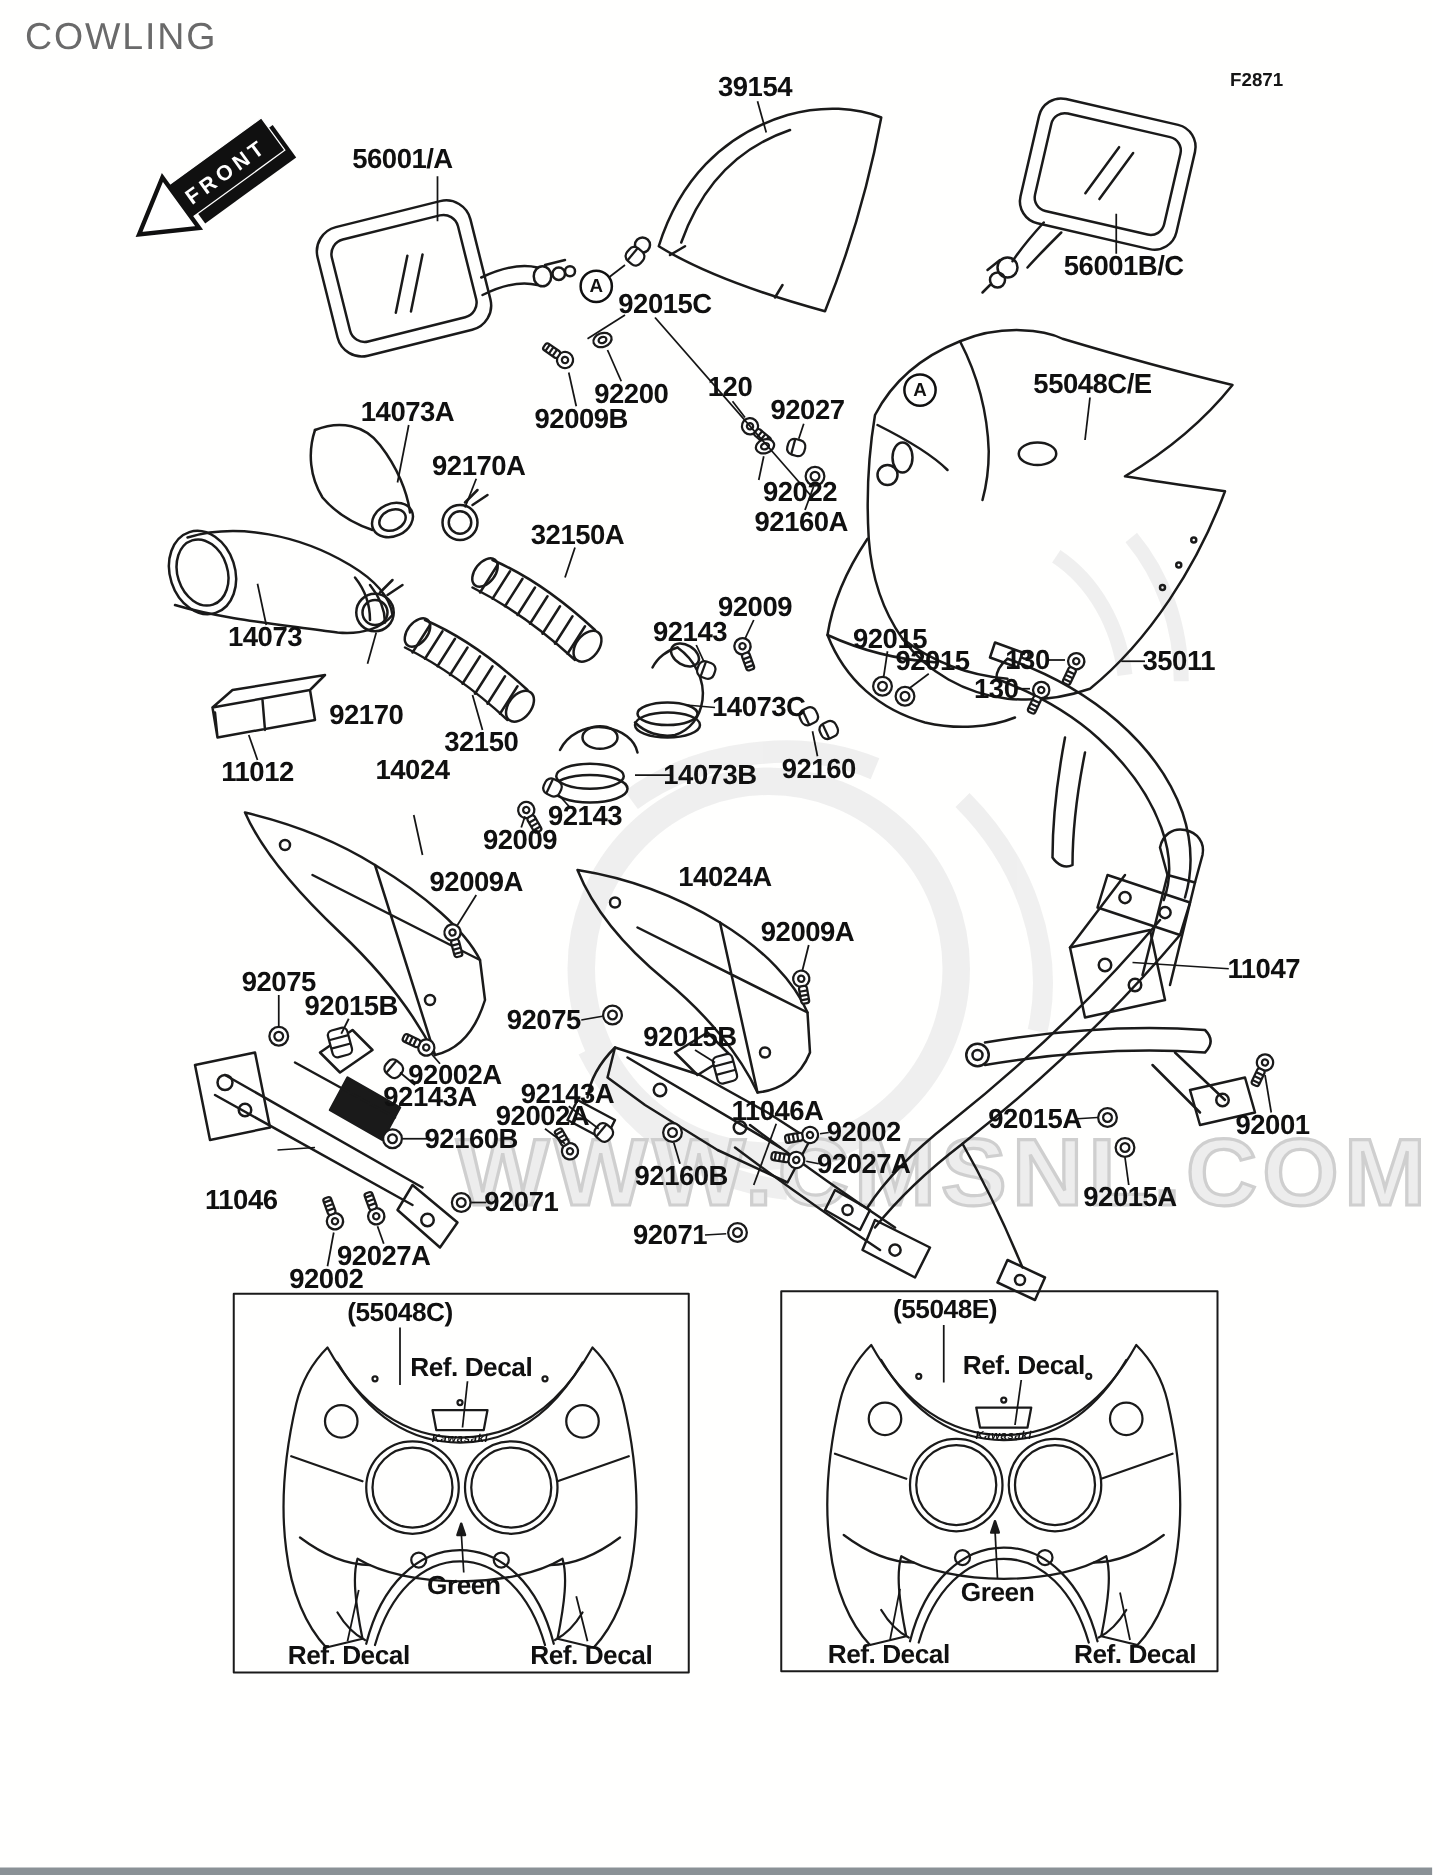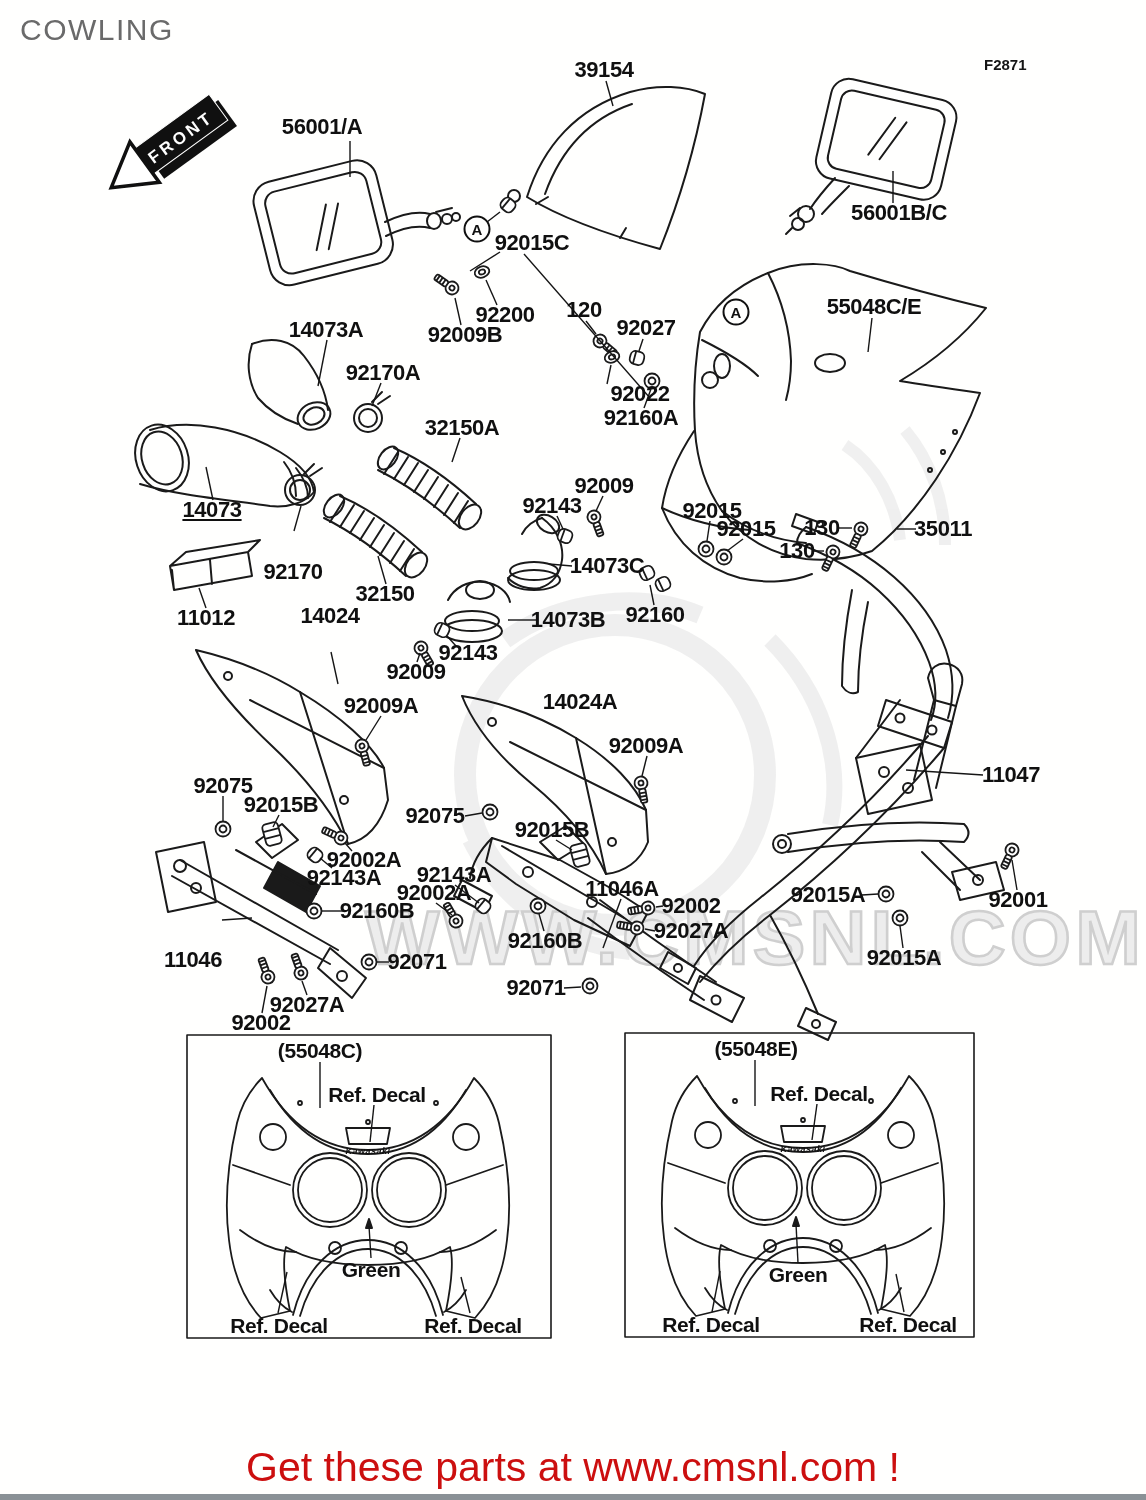"14073" div.part-label { text-decoration: underline -> none }
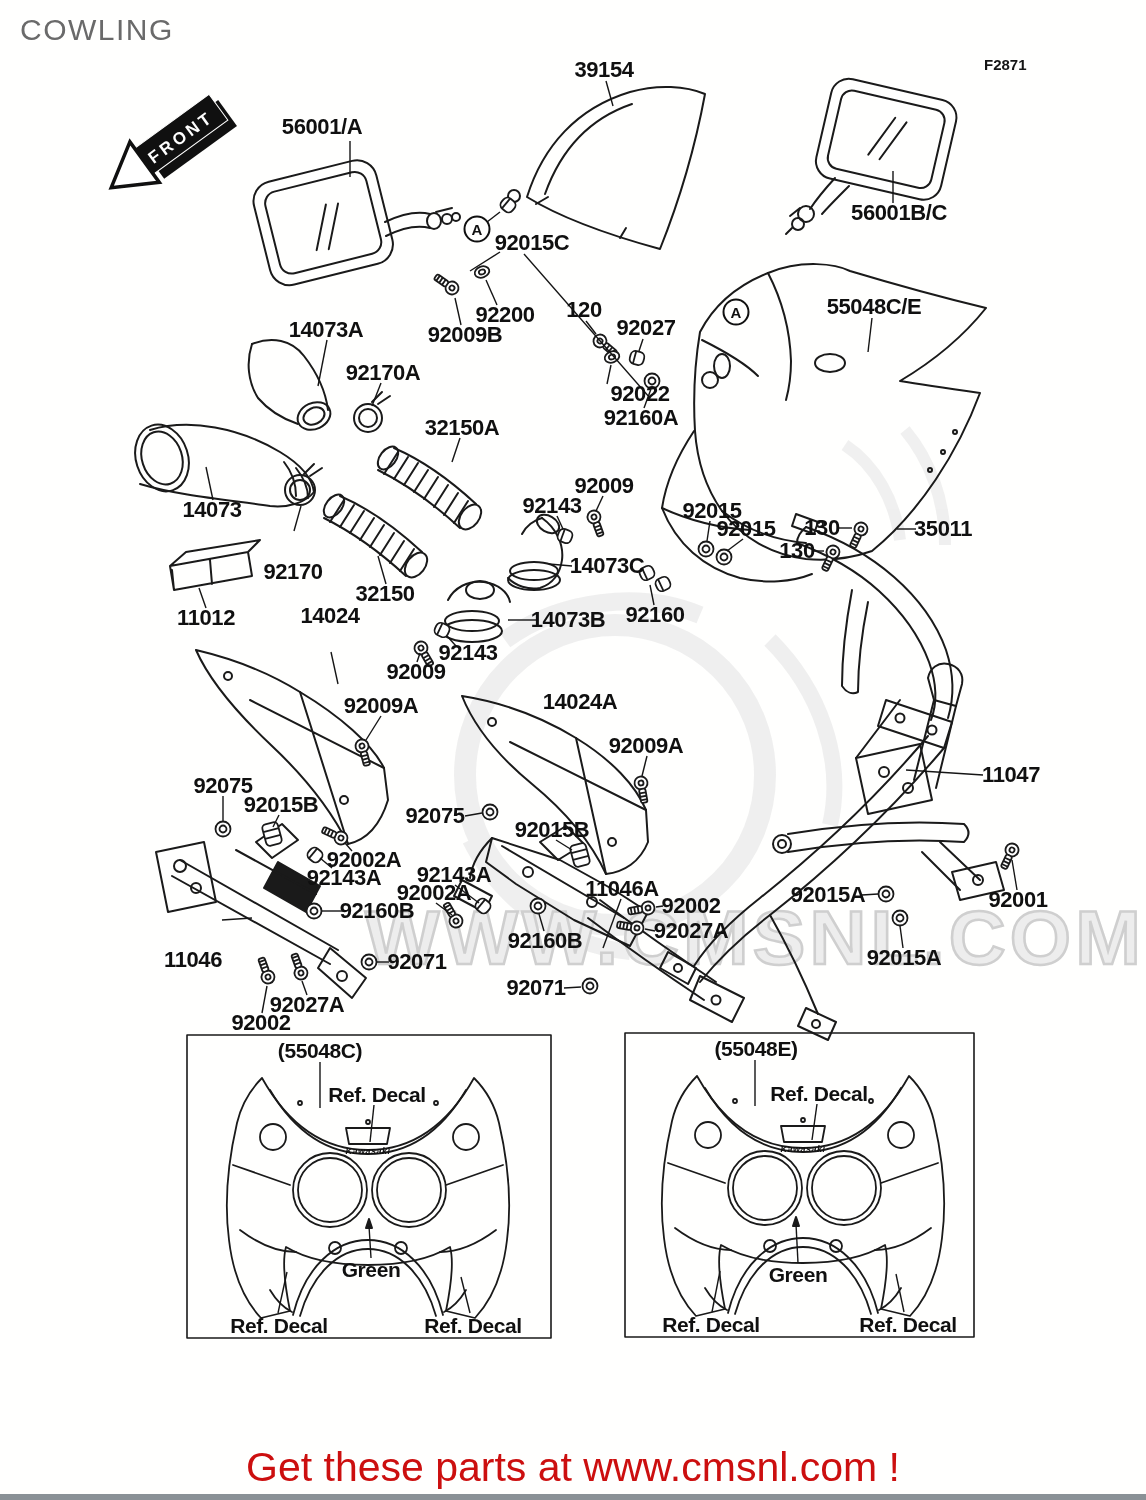"Get these parts at www.cmsnl.com" div.footer-banner { html: <div>Get these parts at www.cmsnl.com !</div> -> none }
